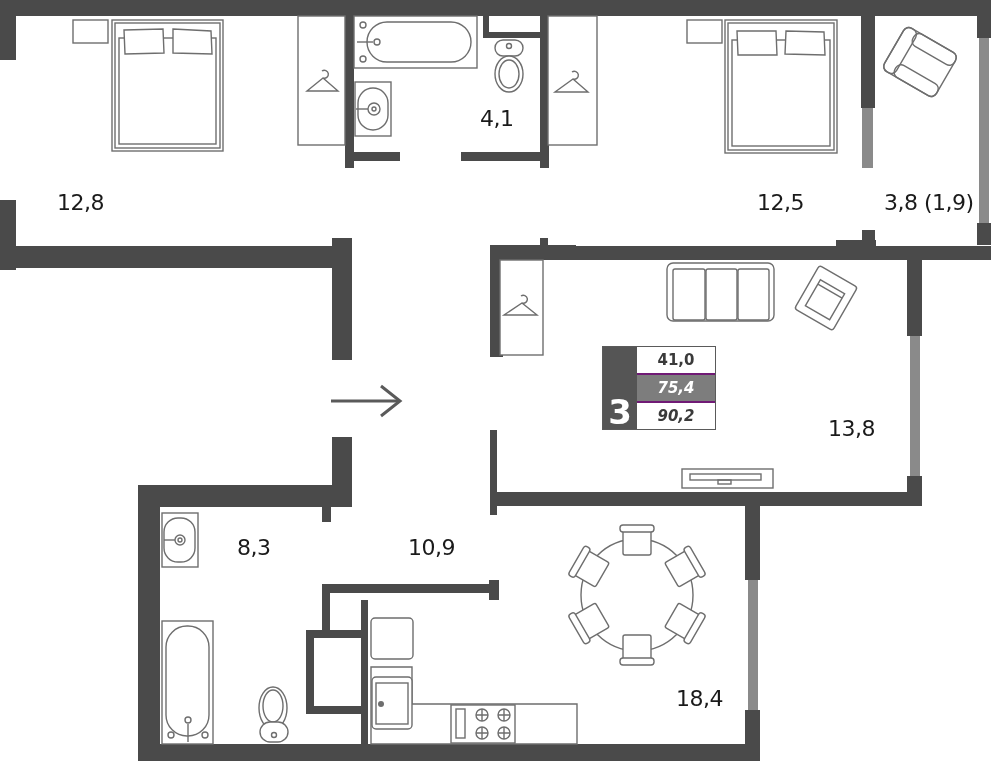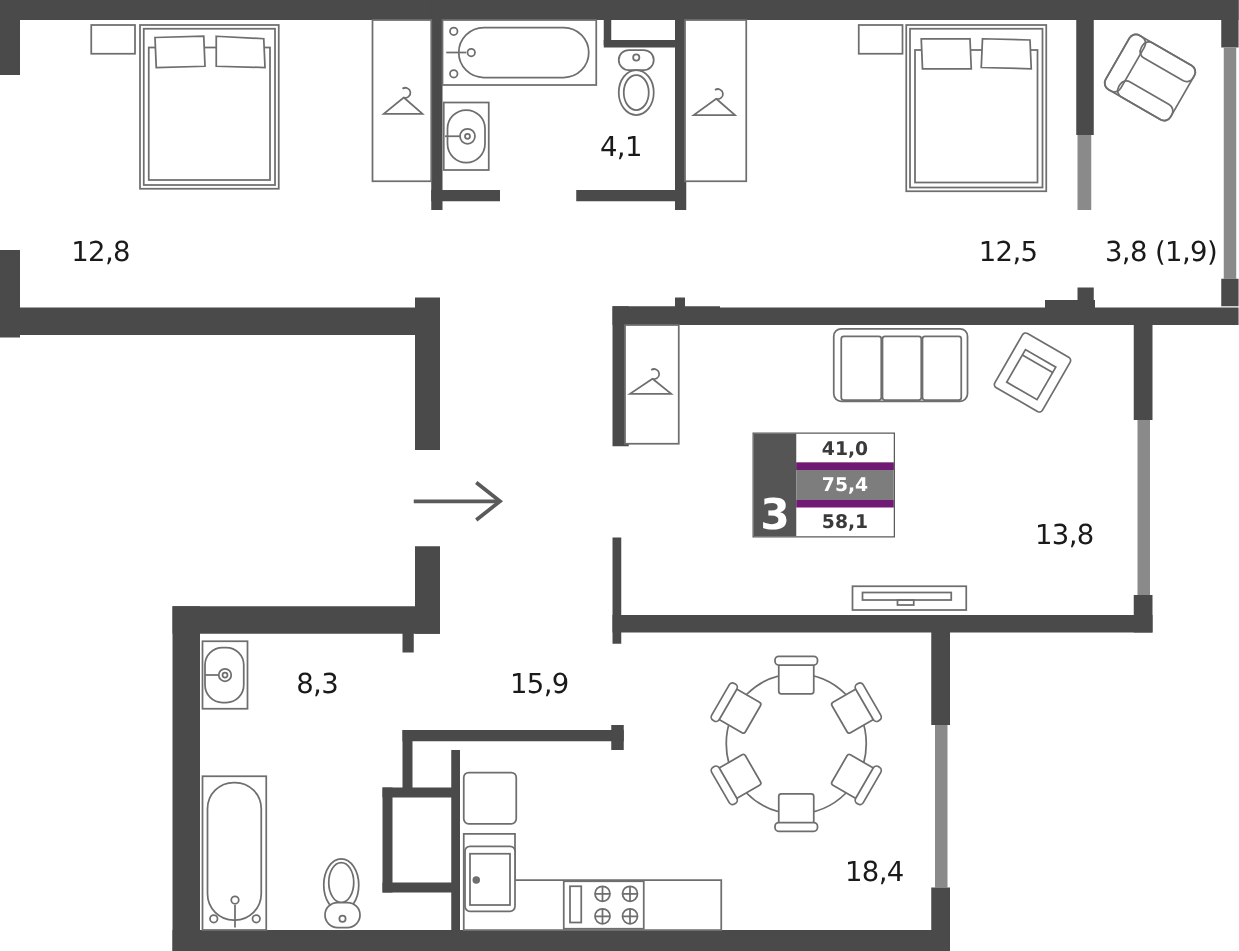"12,5" div.area-label { left: 783px -> 757px }
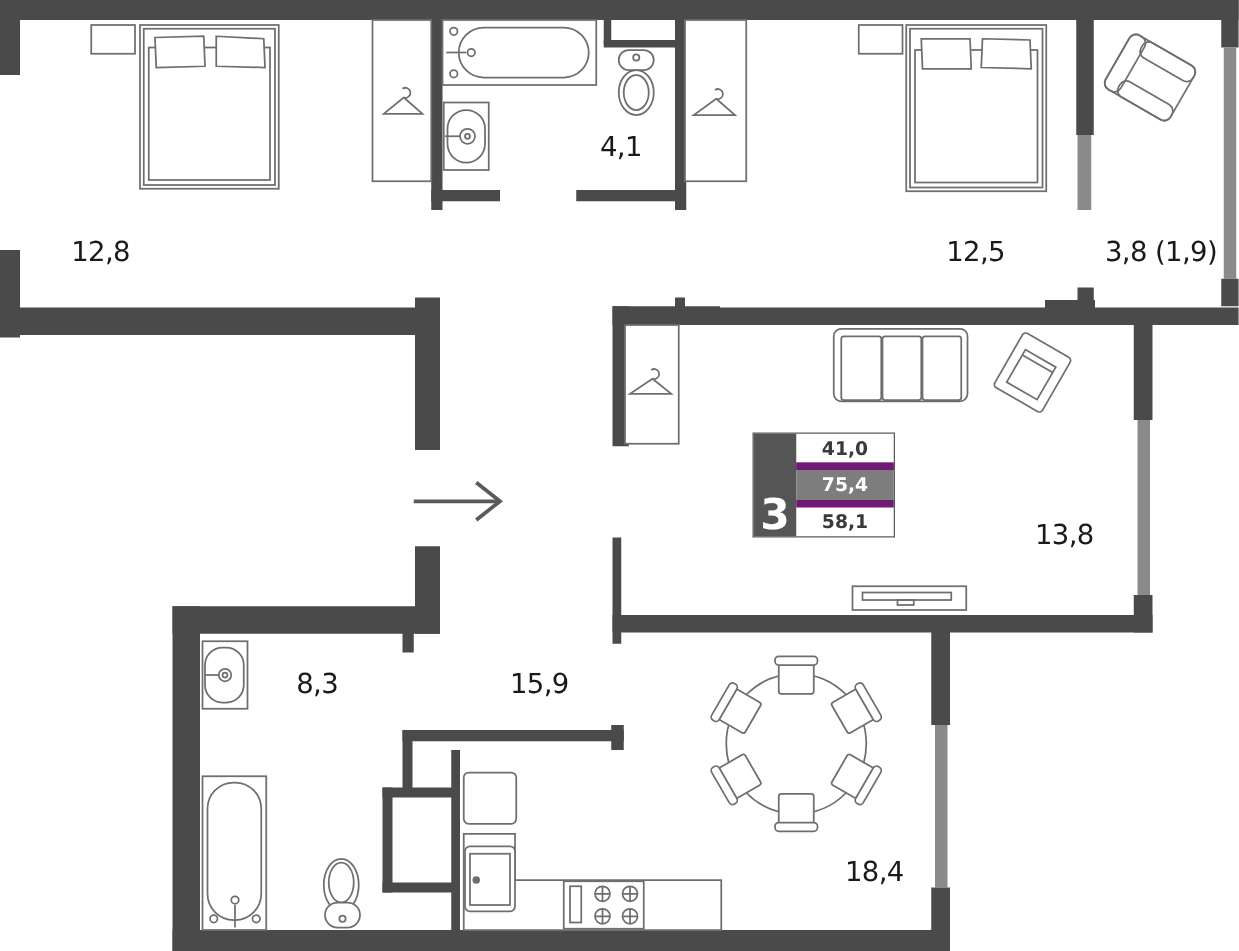"75,4" .badge .v + .v { border-top: 6px solid #701a75 -> 2px solid #701a75; font-style: none -> italic }
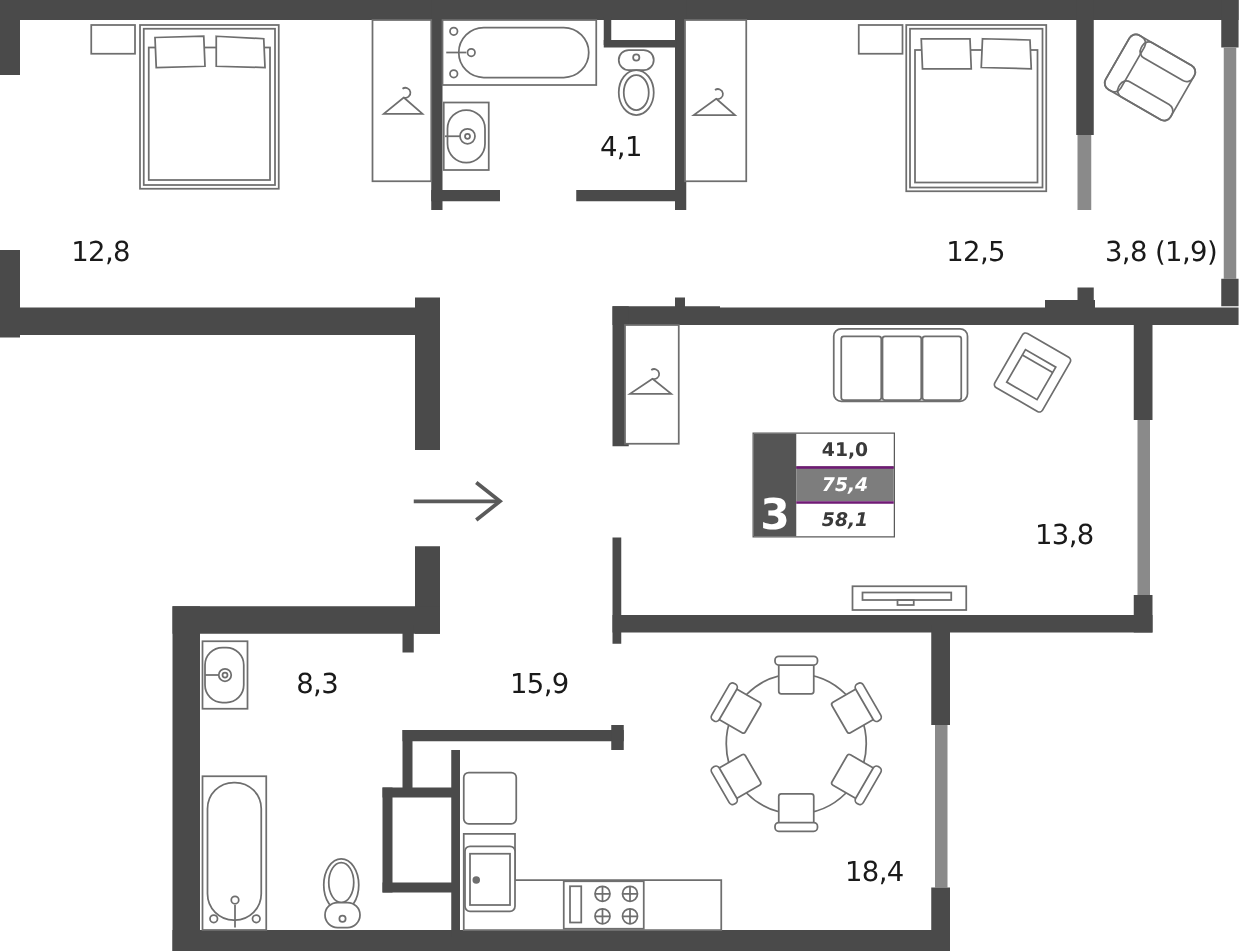"58,1" div.v { text: 58,1 -> 90,2 }
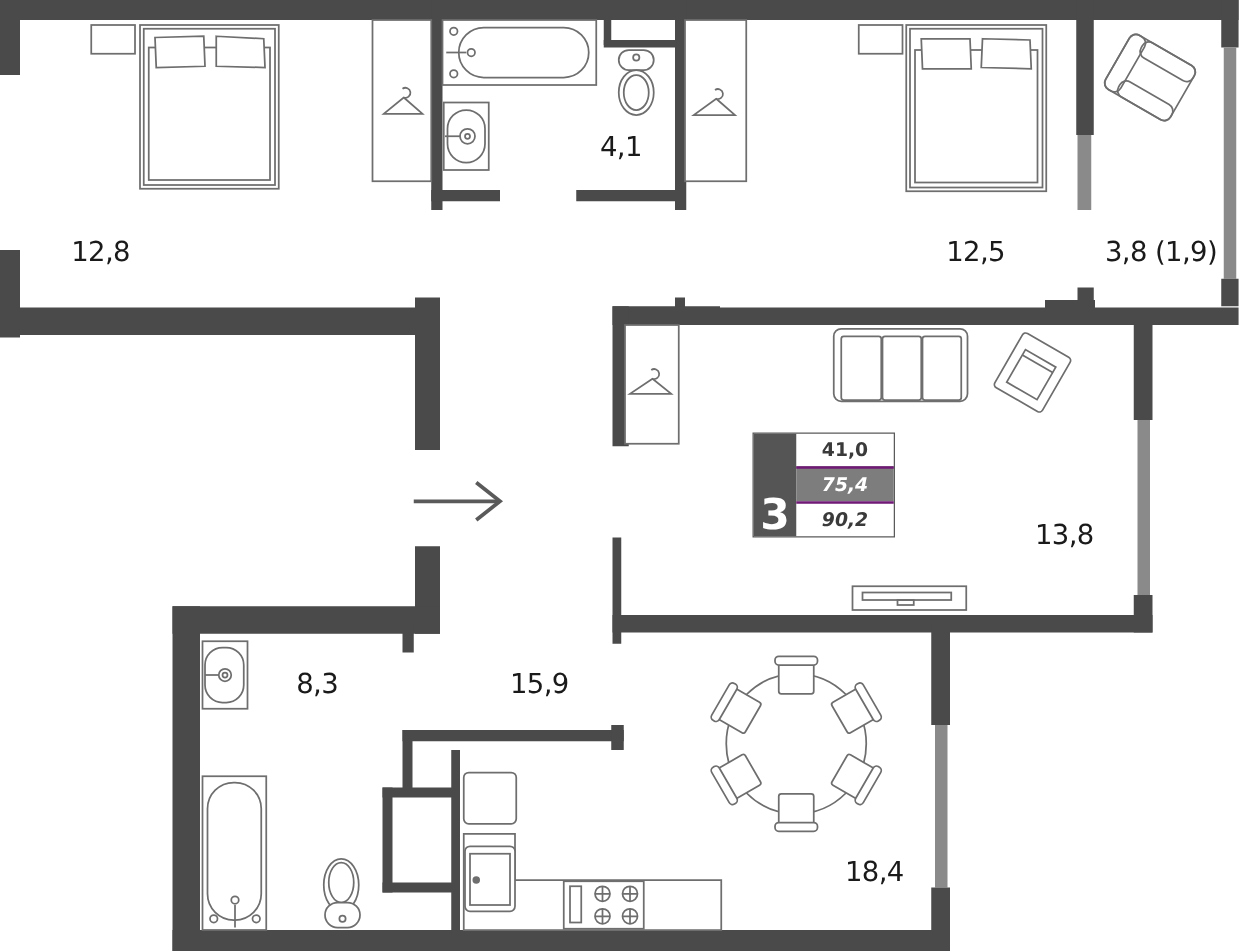"15,9" div.area-label { text: 15,9 -> 10,9 }
